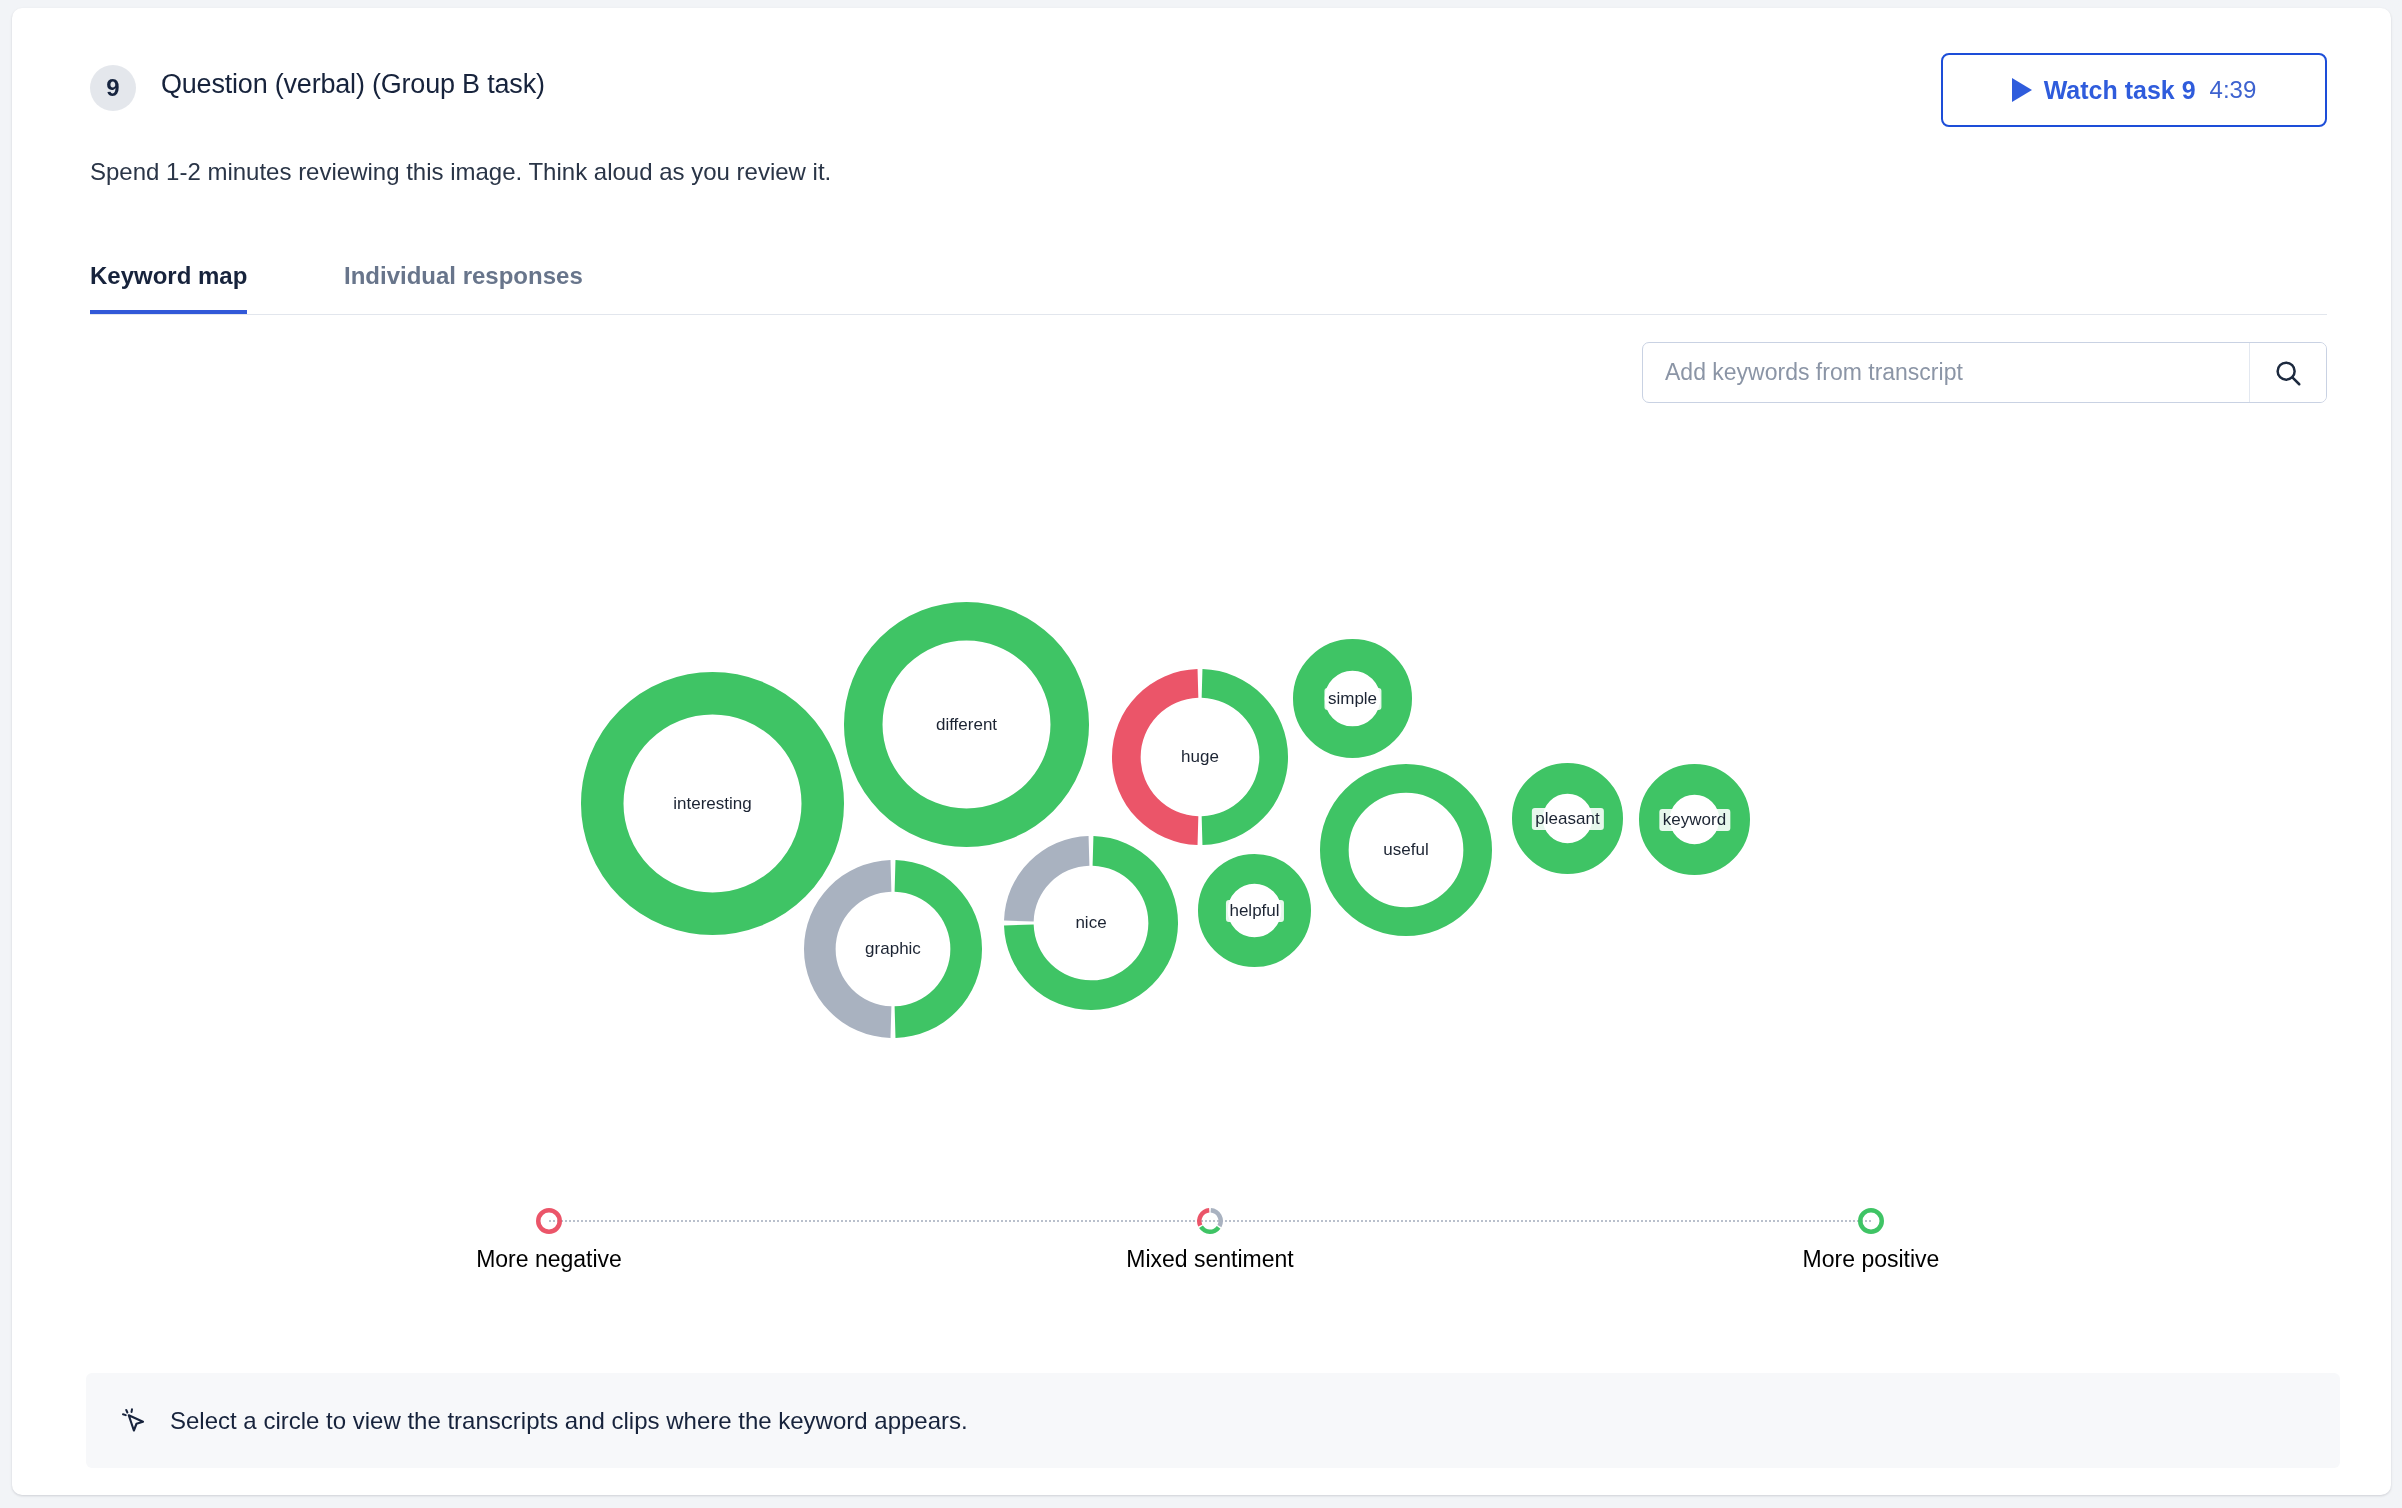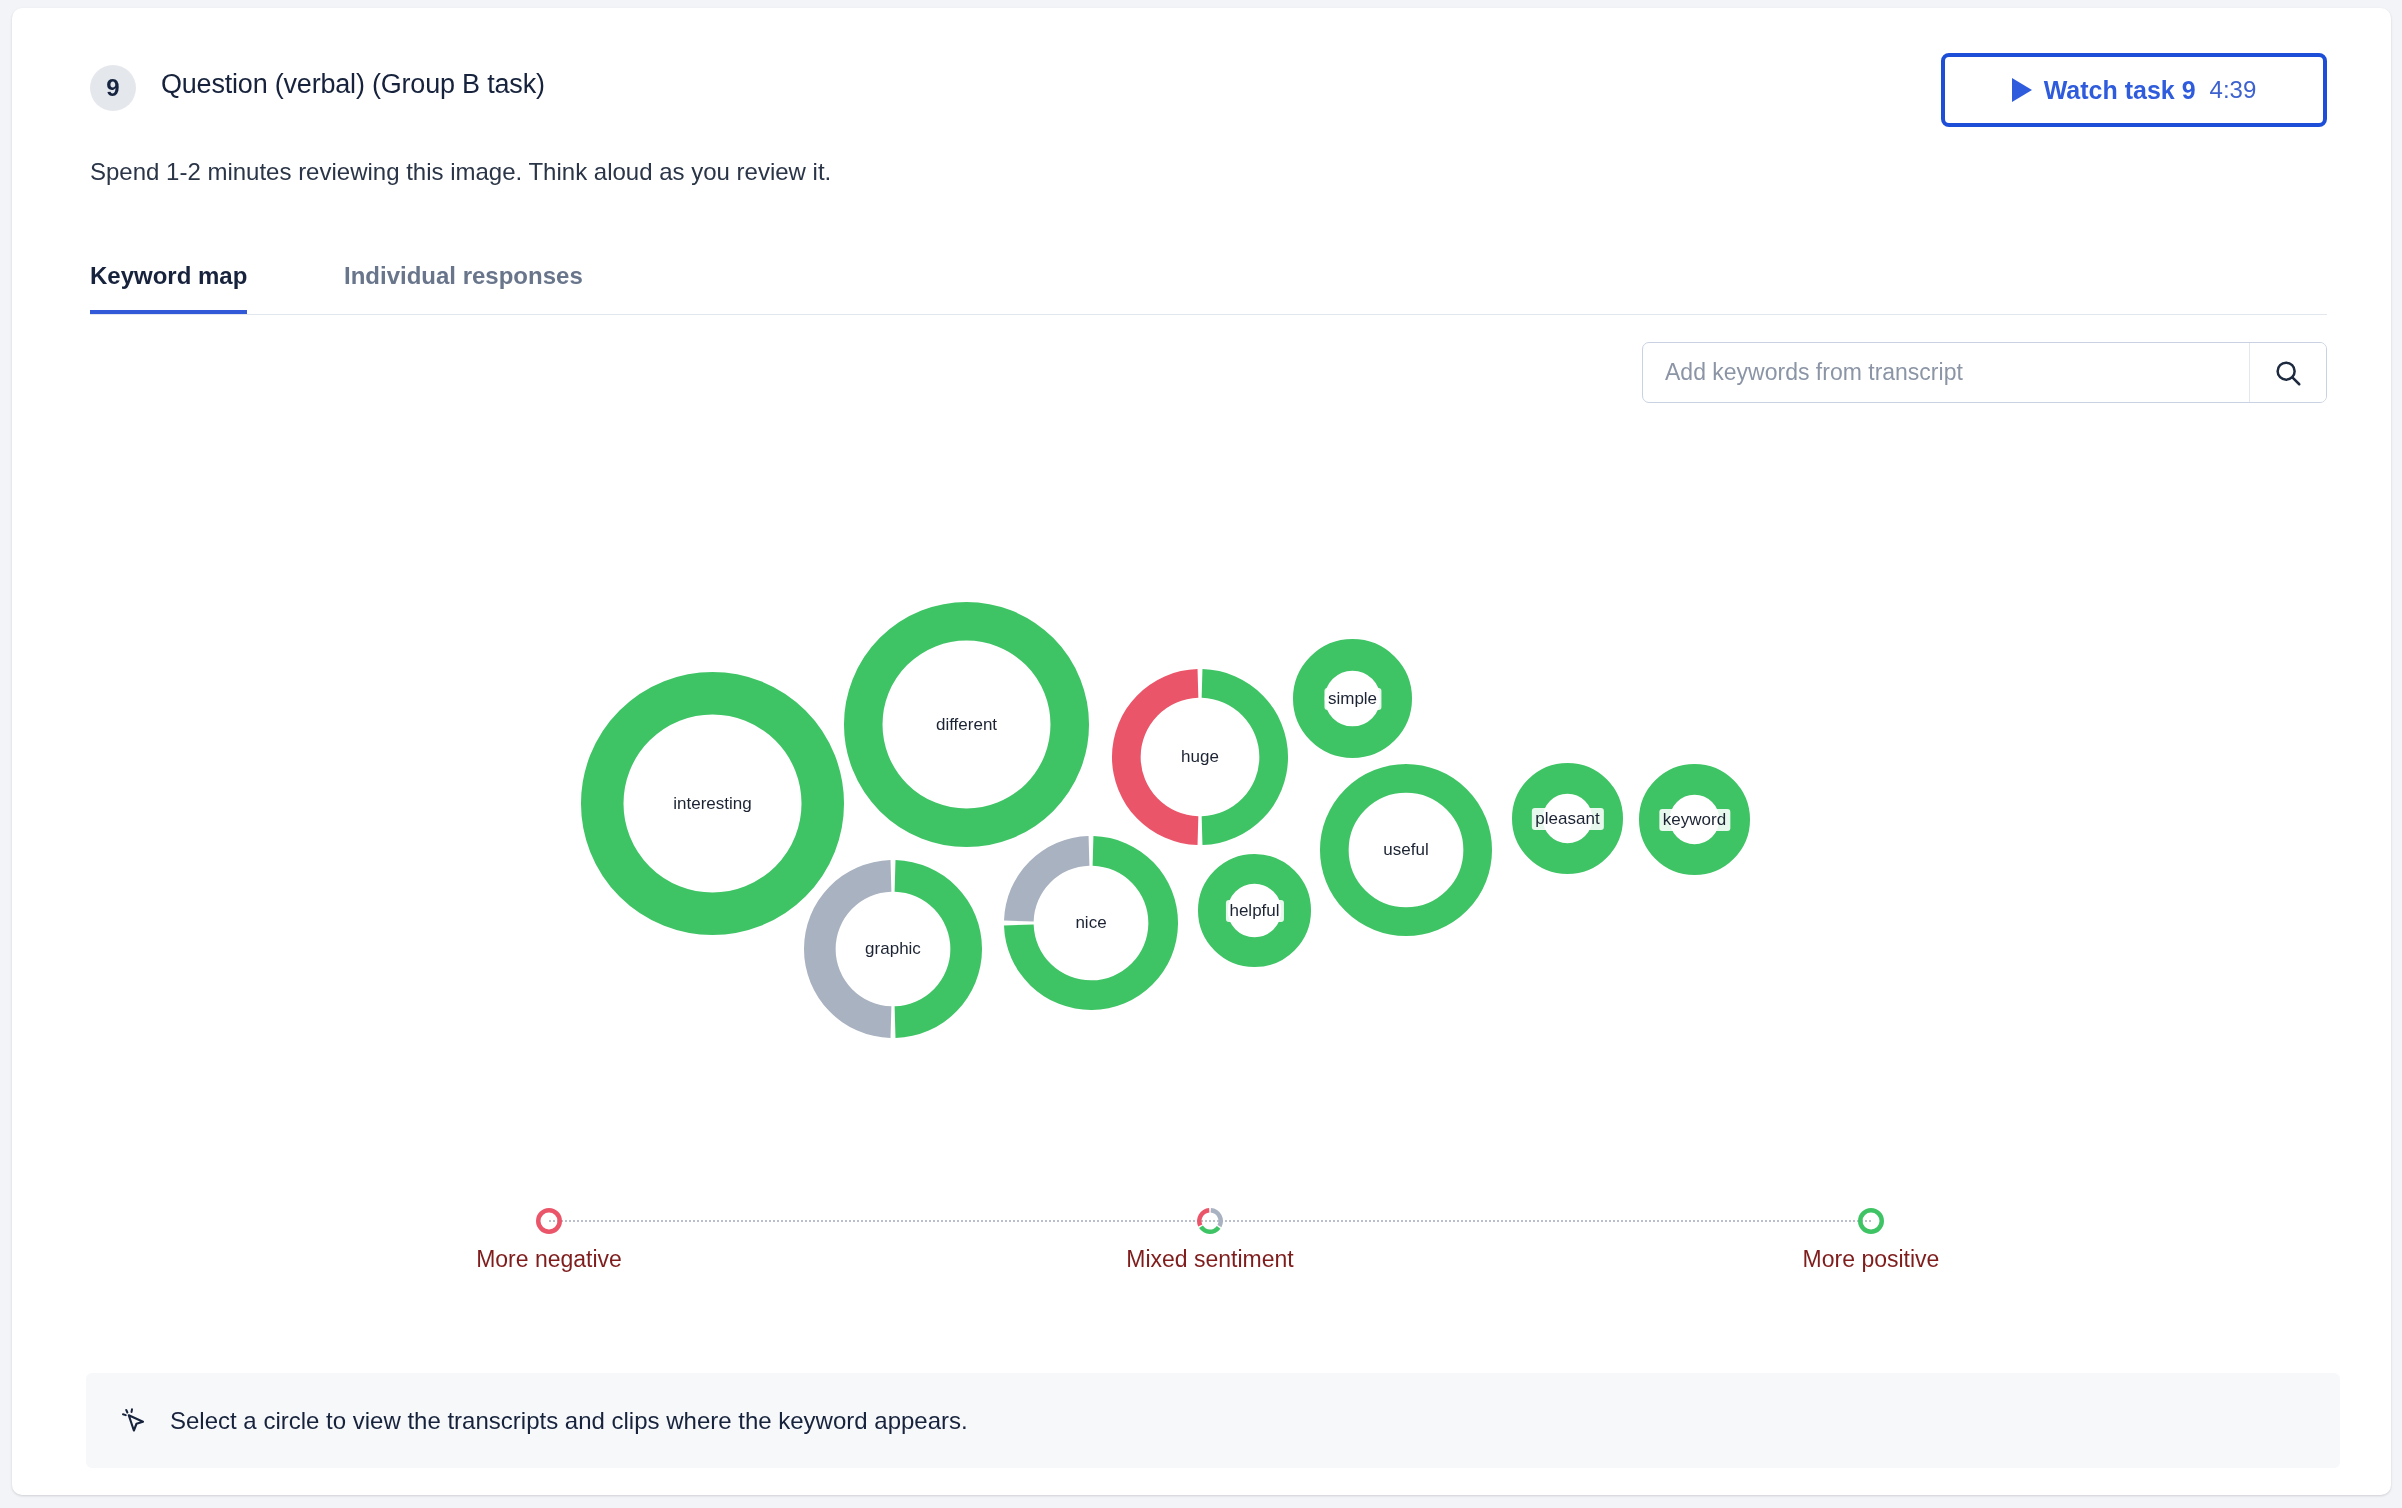"Watch task 9" .watch-btn { border: 4px solid #1d4ed8 -> 2px solid #1d4ed8 }
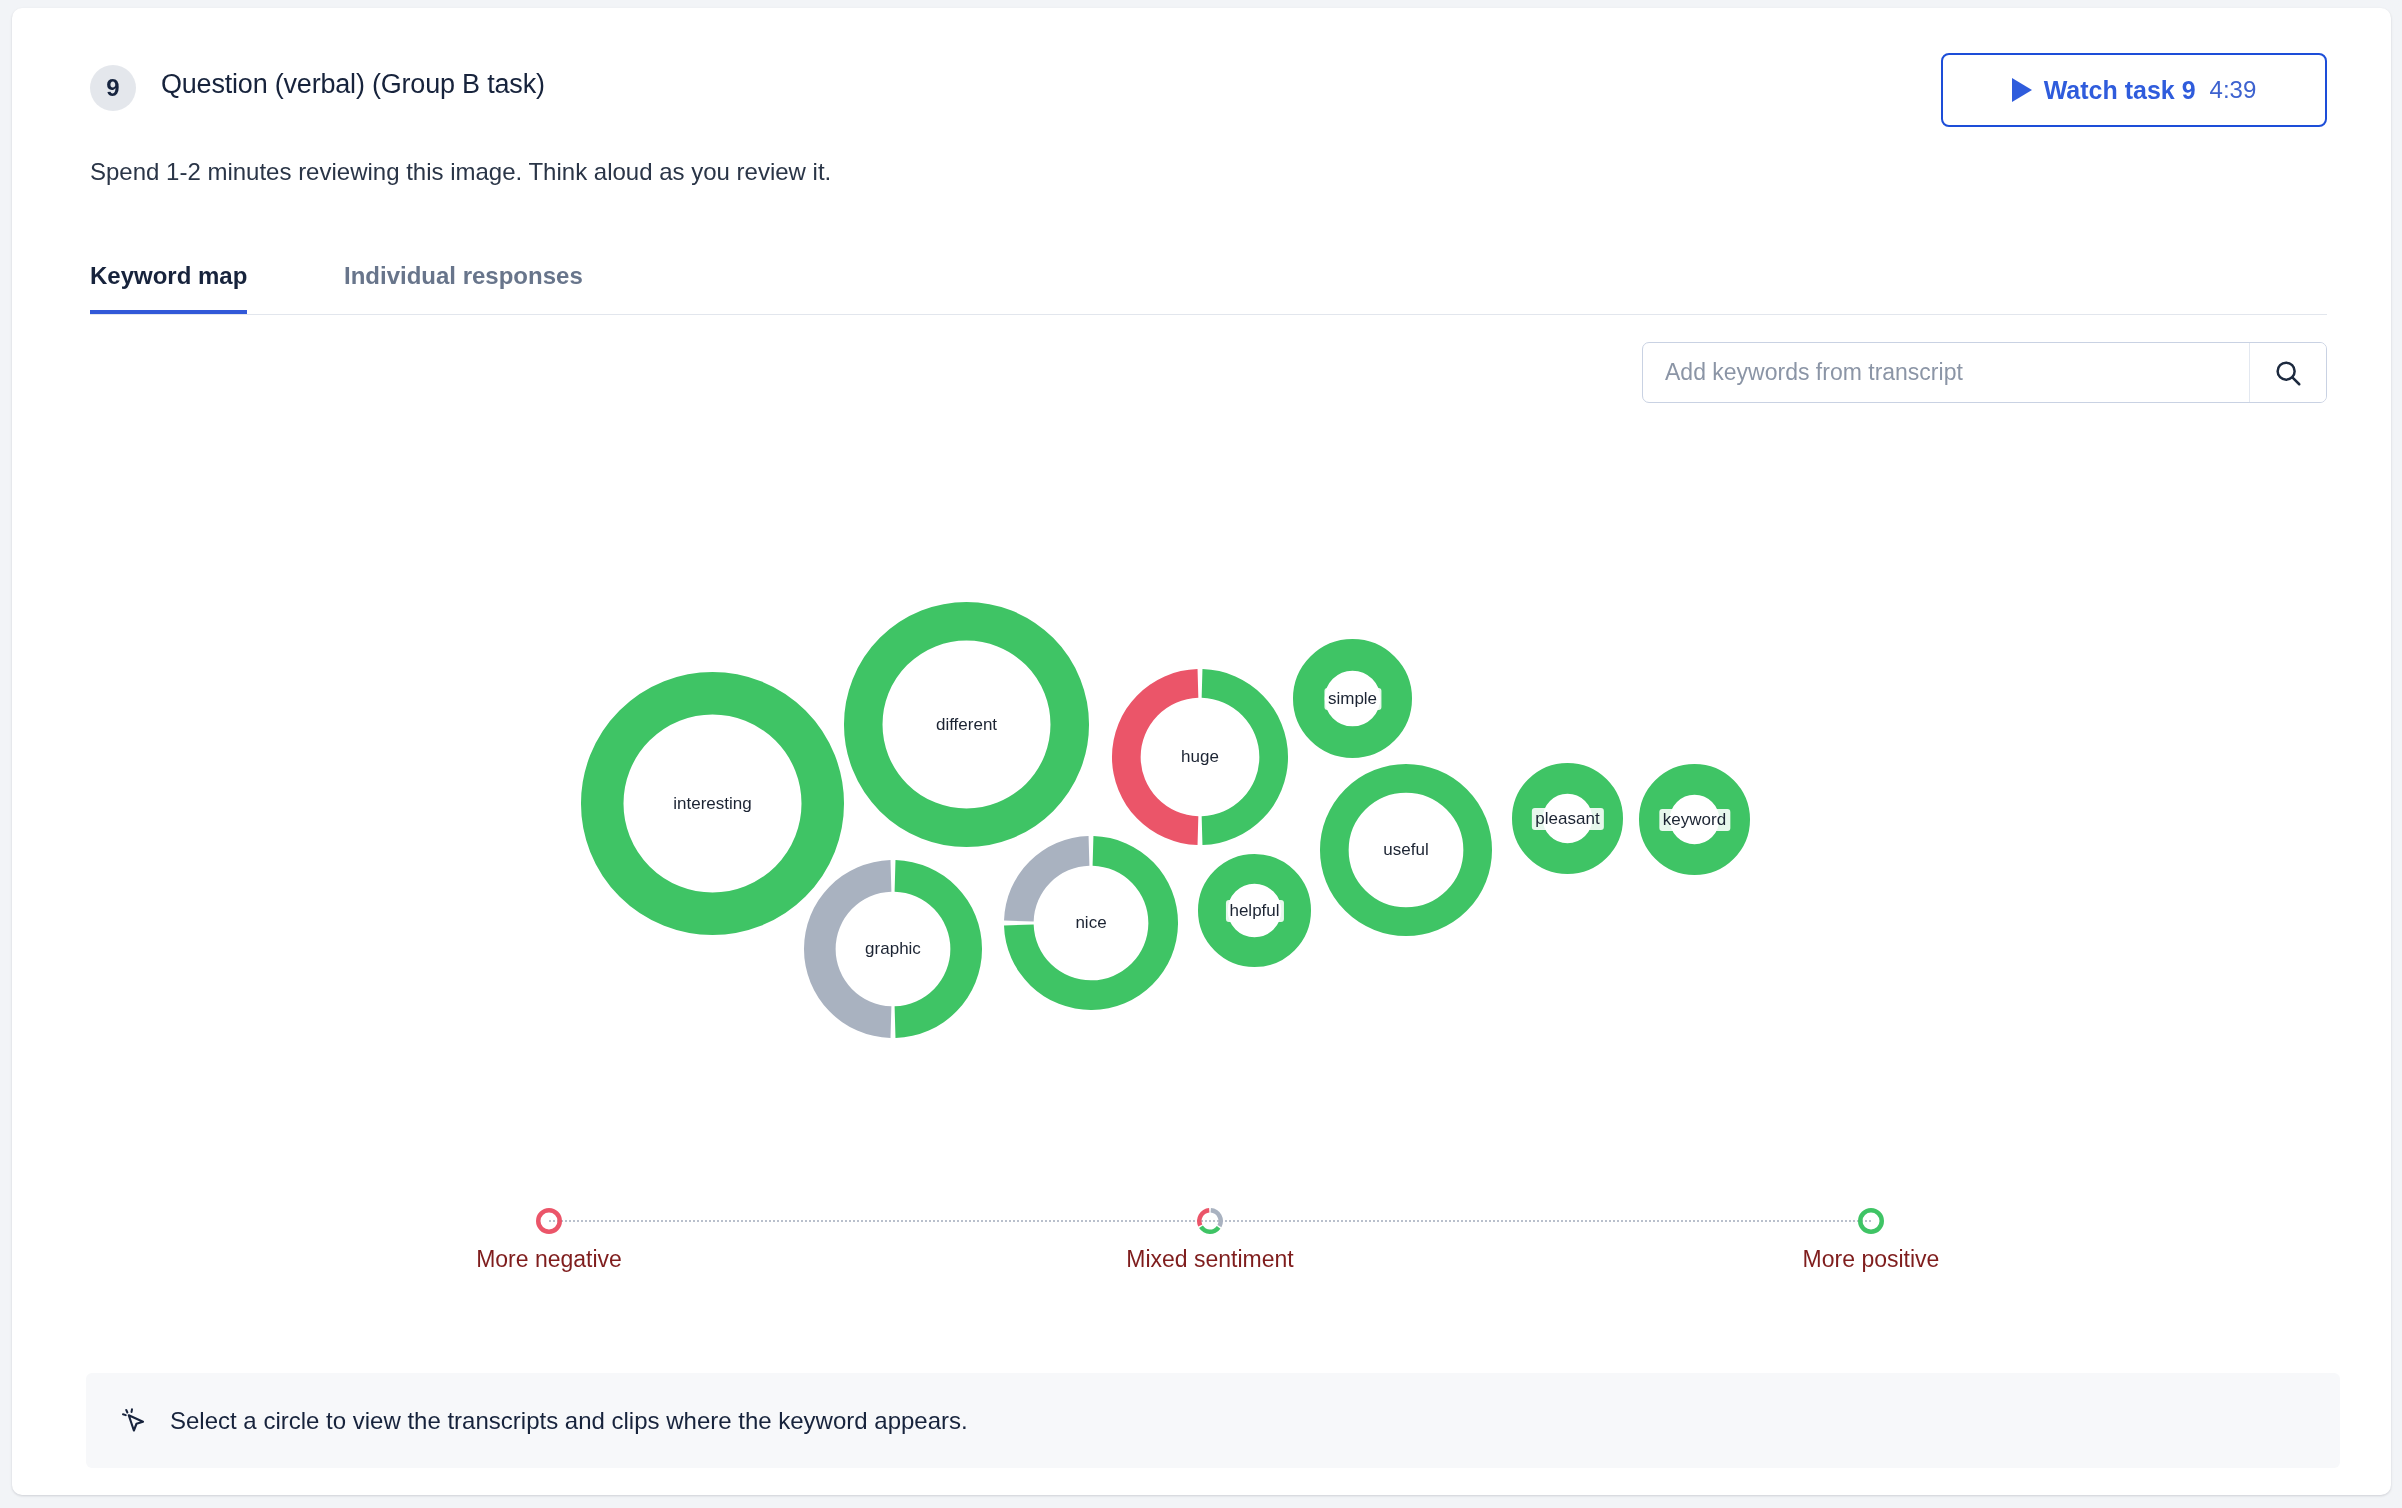"More negative" .scale-text { color: #7f1d1d -> #000000 }
